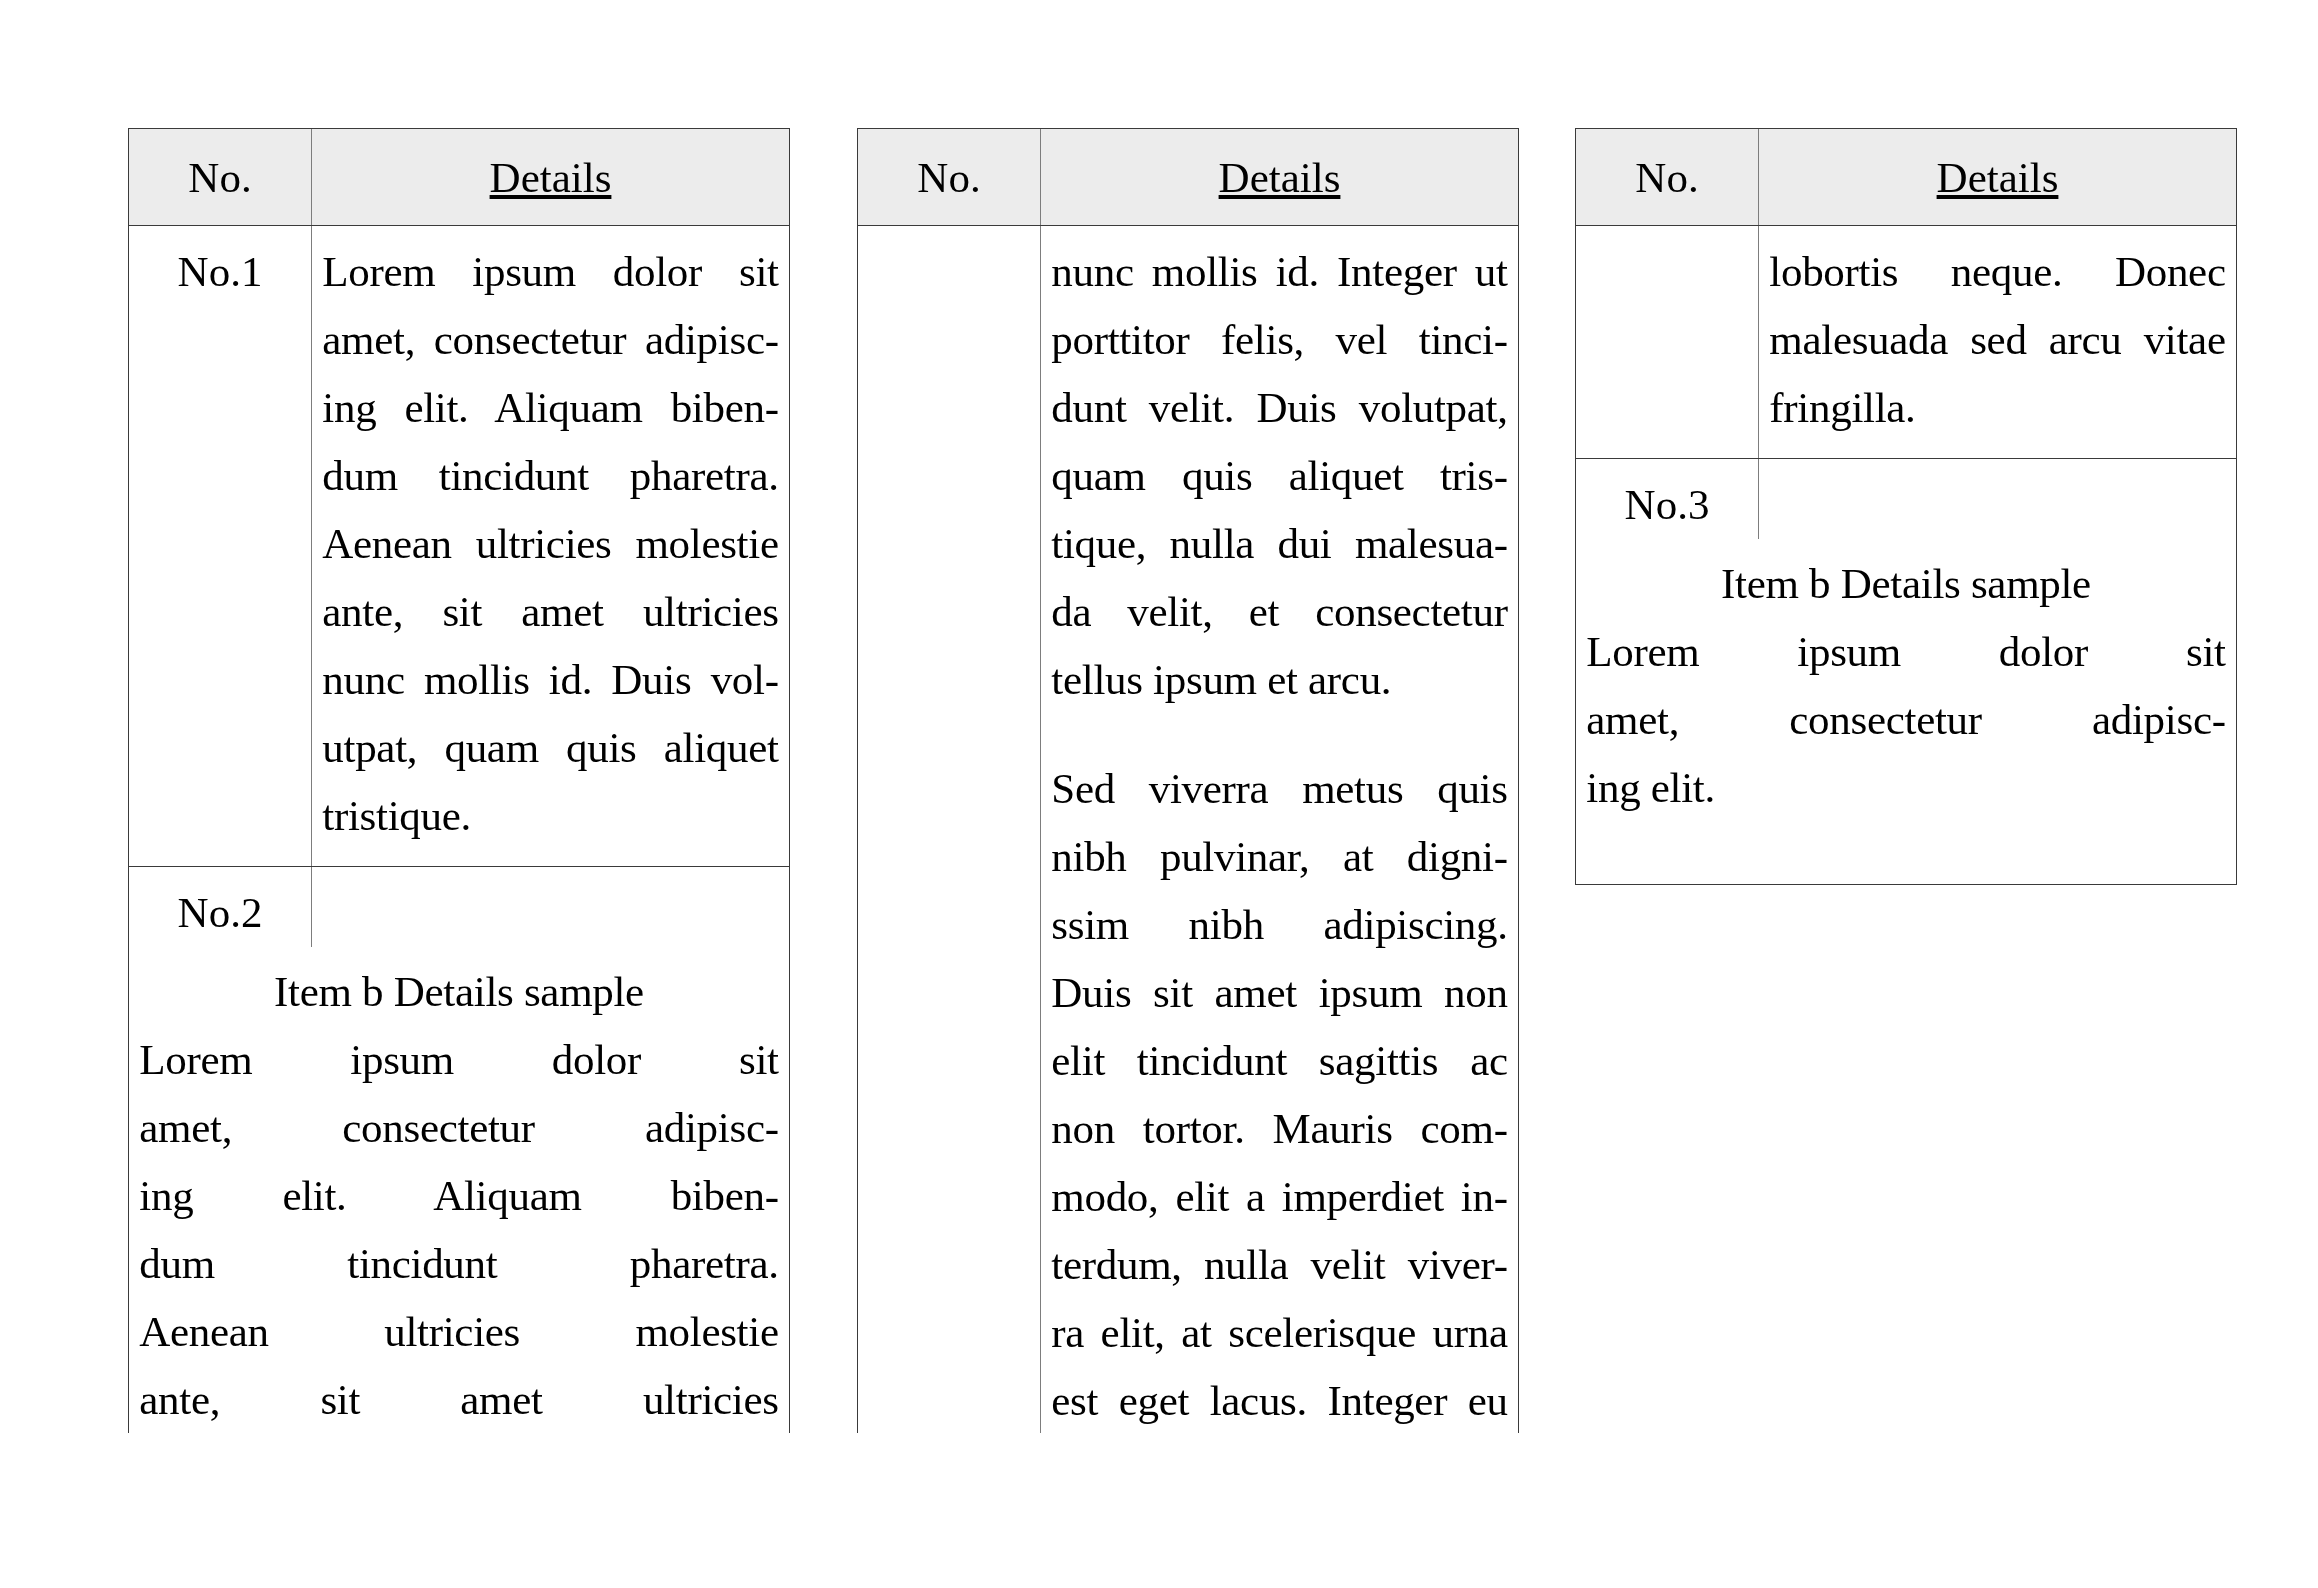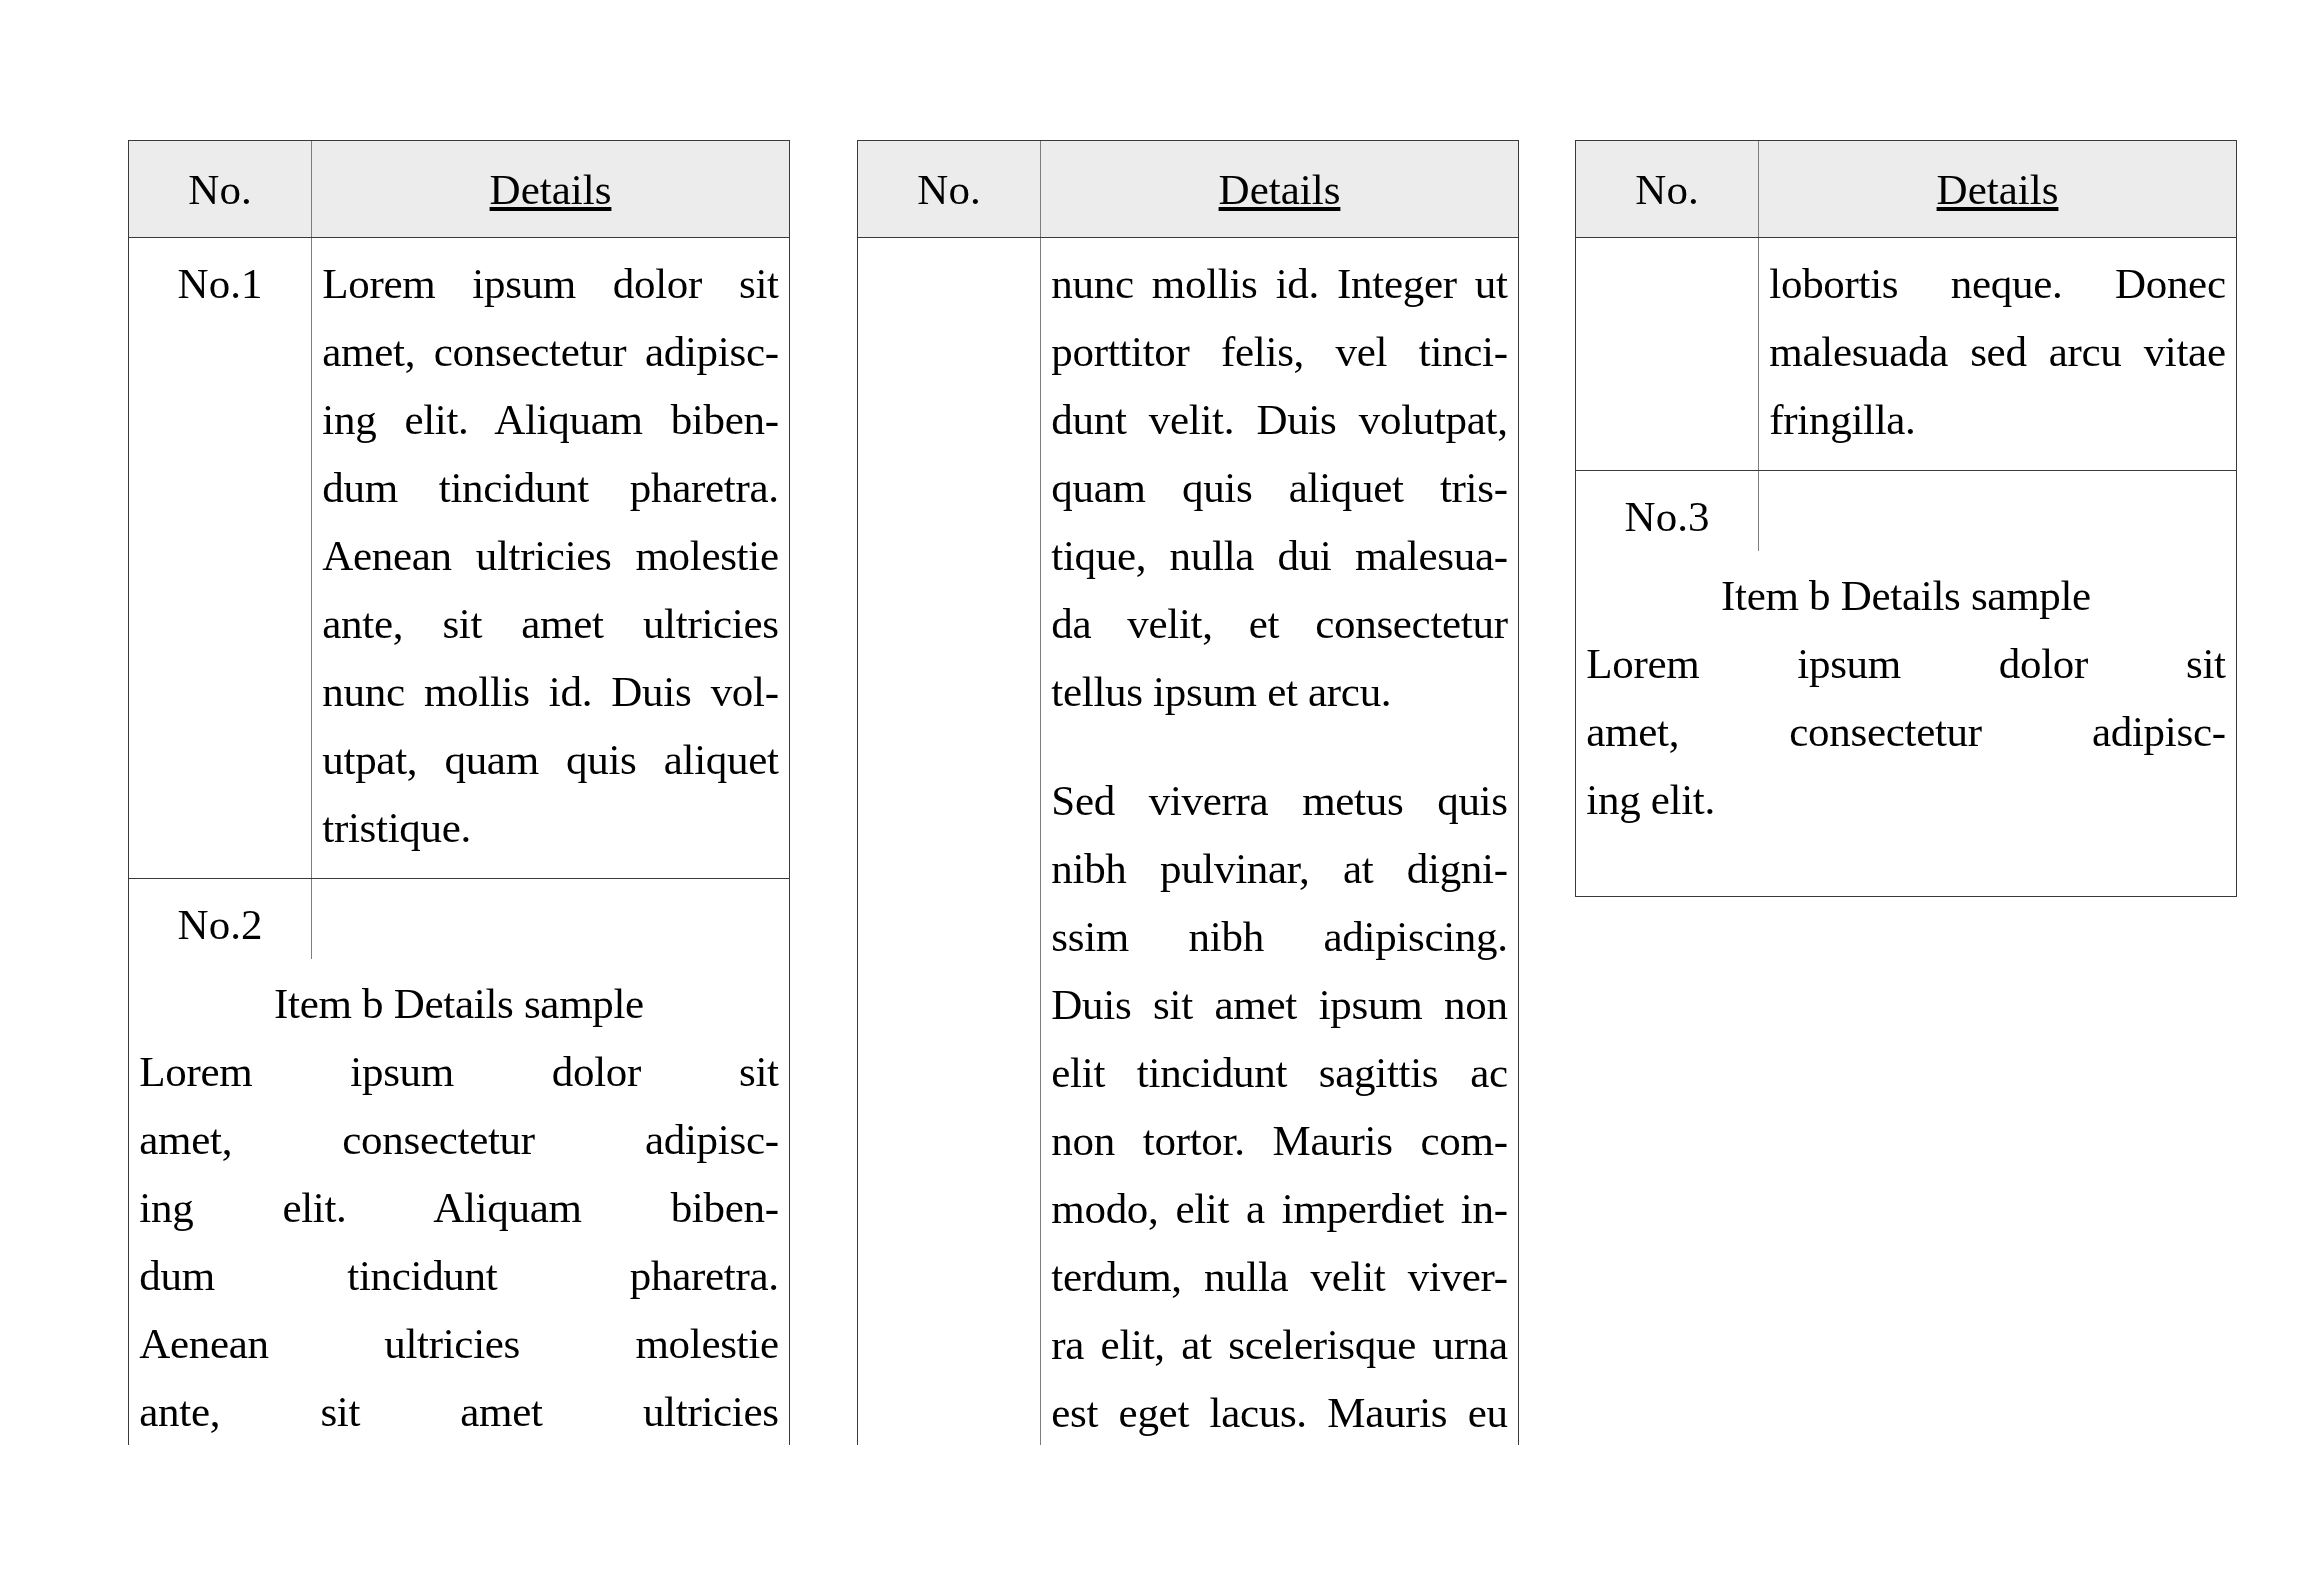"No." .tbl { top: 140px -> 128px }
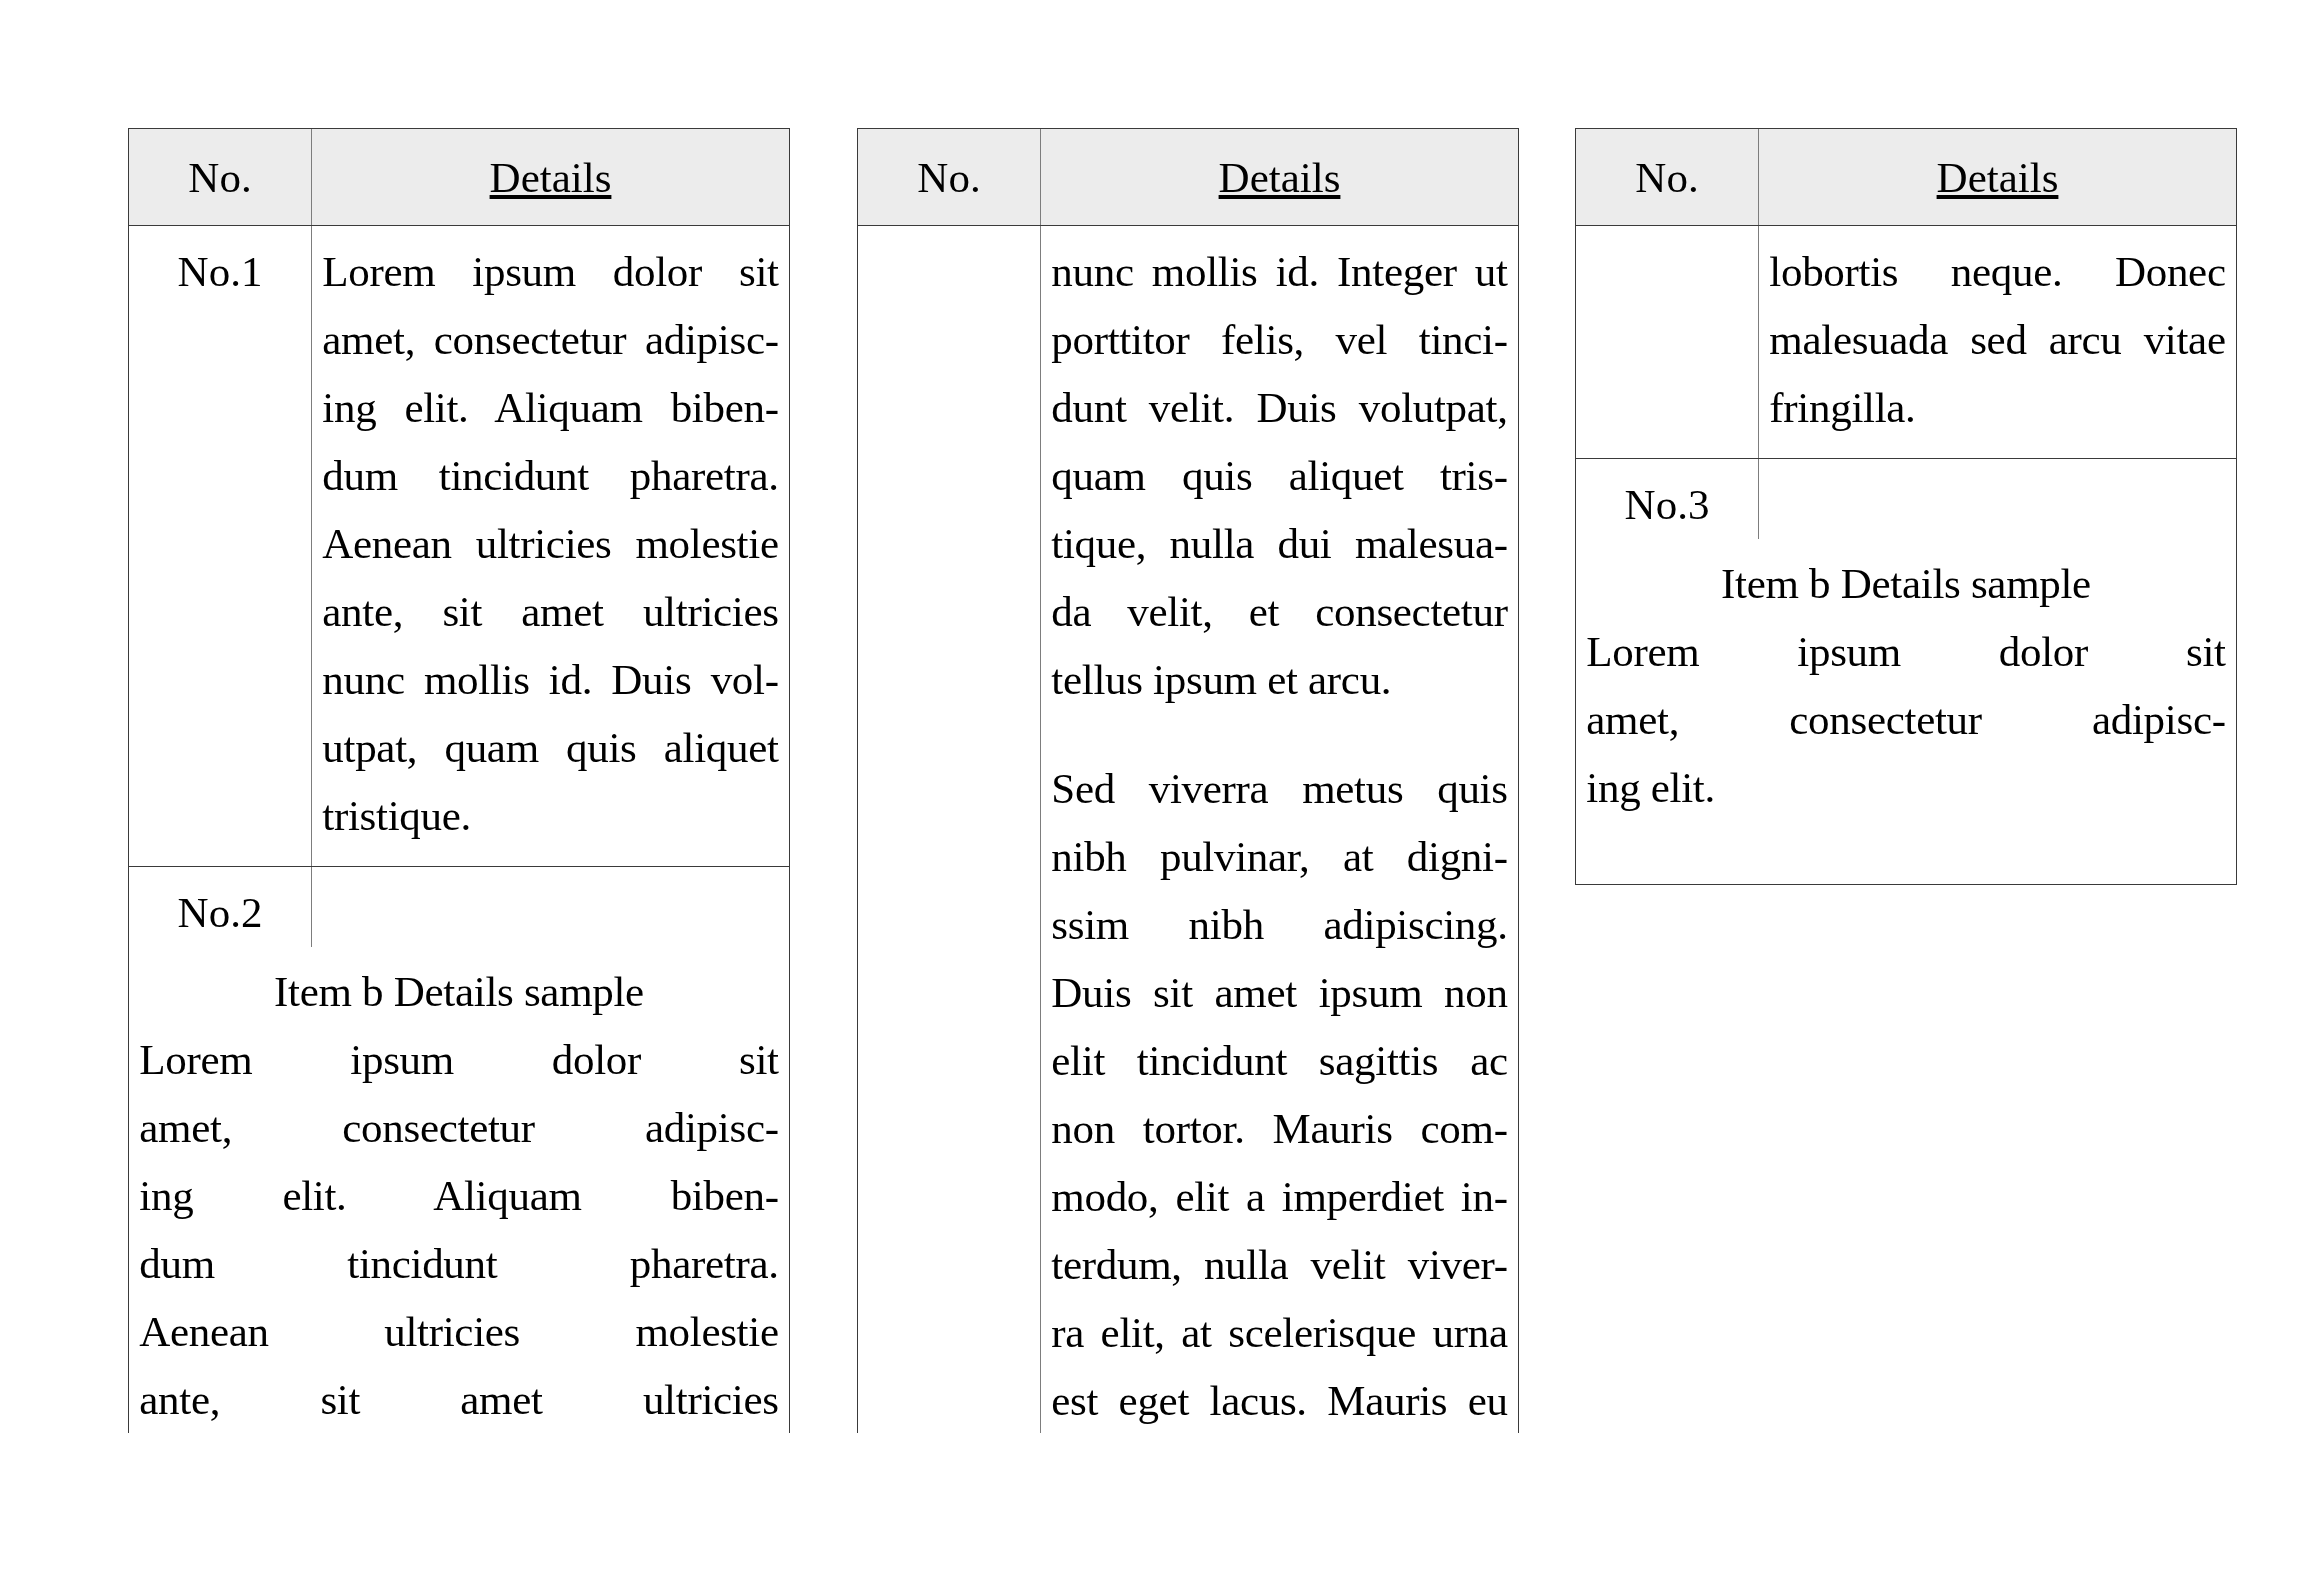"est eget lacus. Mauris eu" div.ln { text: Mauris -> Integer }
